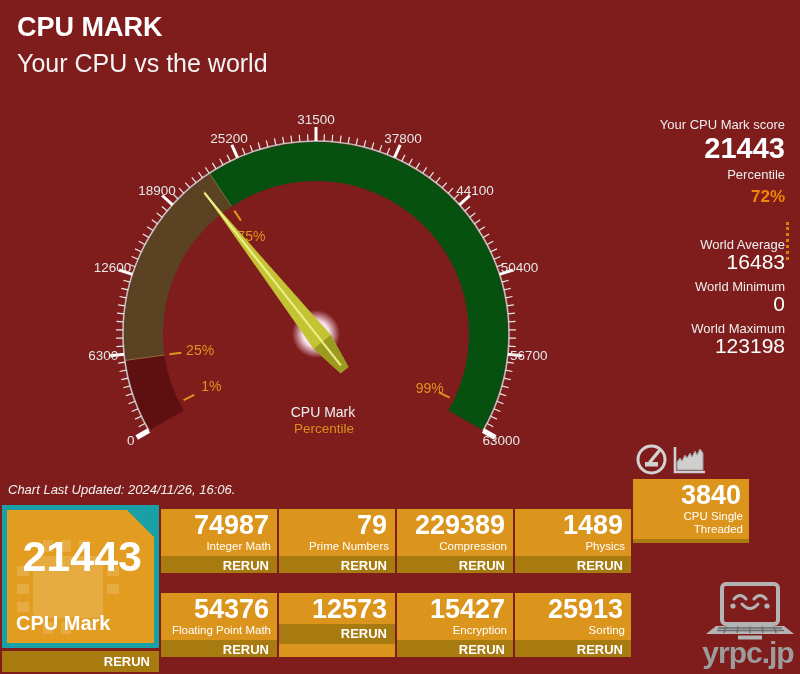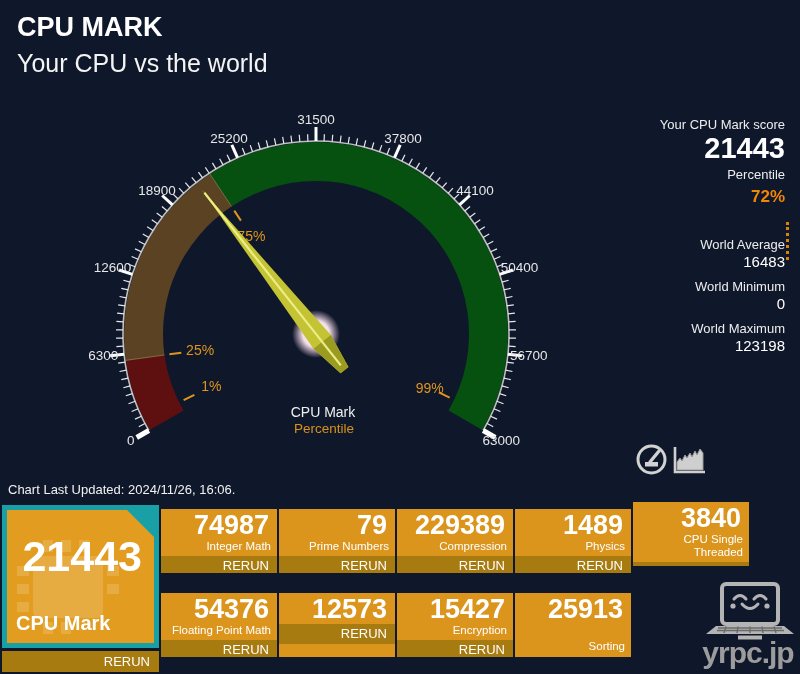"CPU MARK" #stage { background: #0f172a -> #7f1d1d }
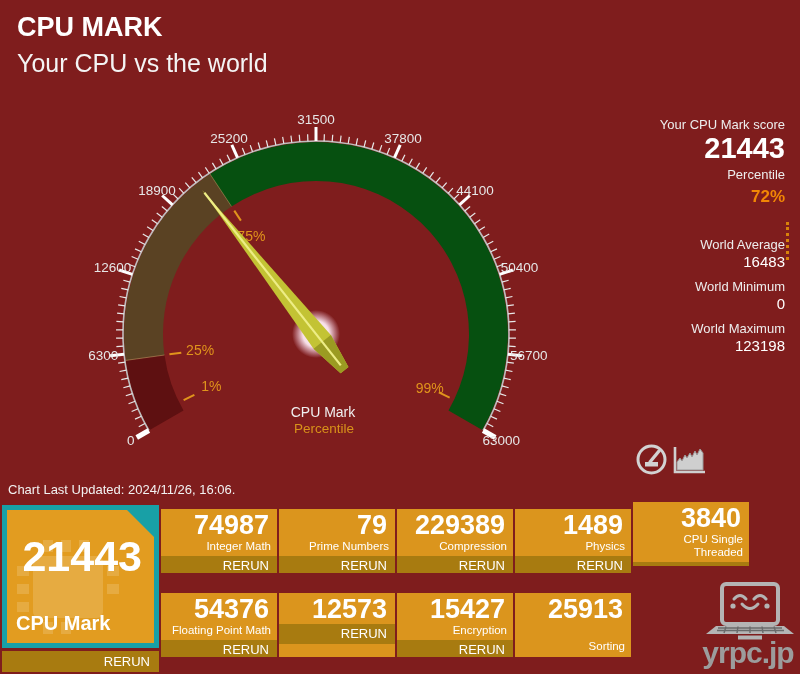"16483" .sp-wvalue { font-size: 15px -> 21px }
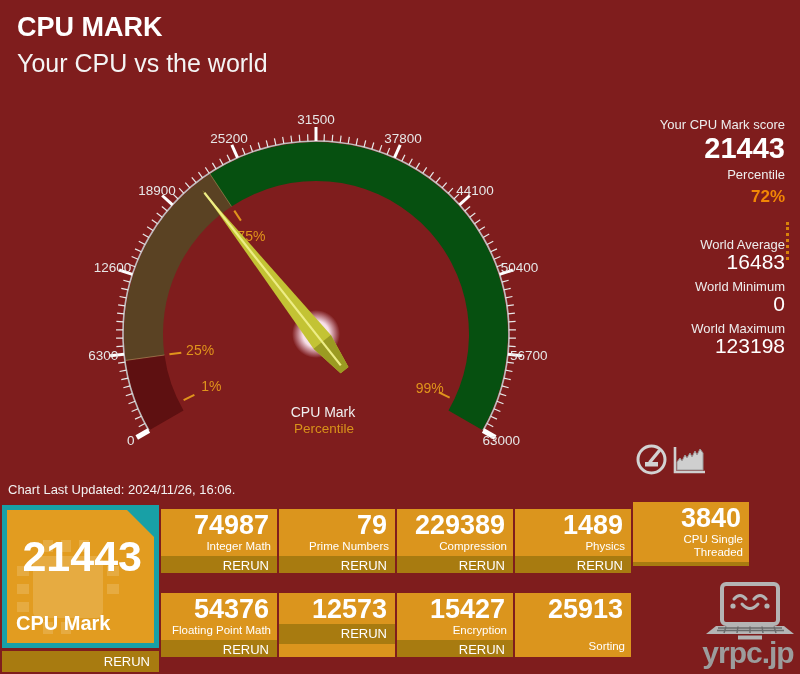"Chart Last Updated: 2024/11/26, 16:06." .updated { font-style: none -> italic }
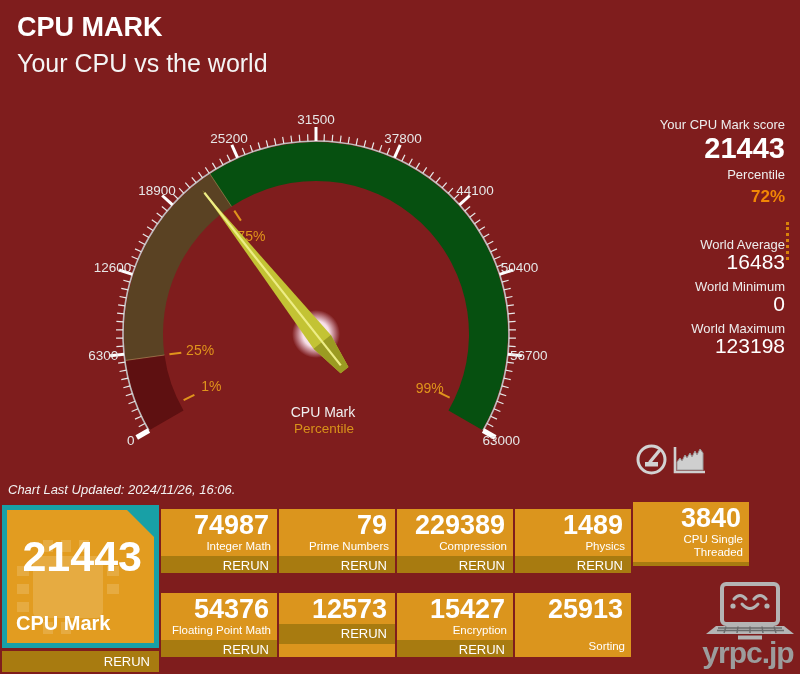"3840" div.tile { top: 502px -> 479px }
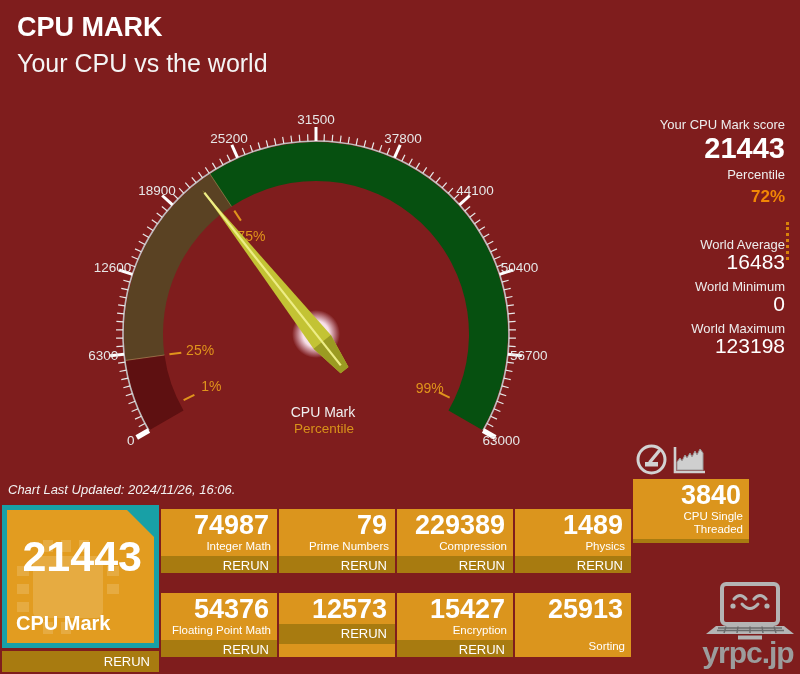"RERUN" .rerun-bar { font-weight: normal -> bold }
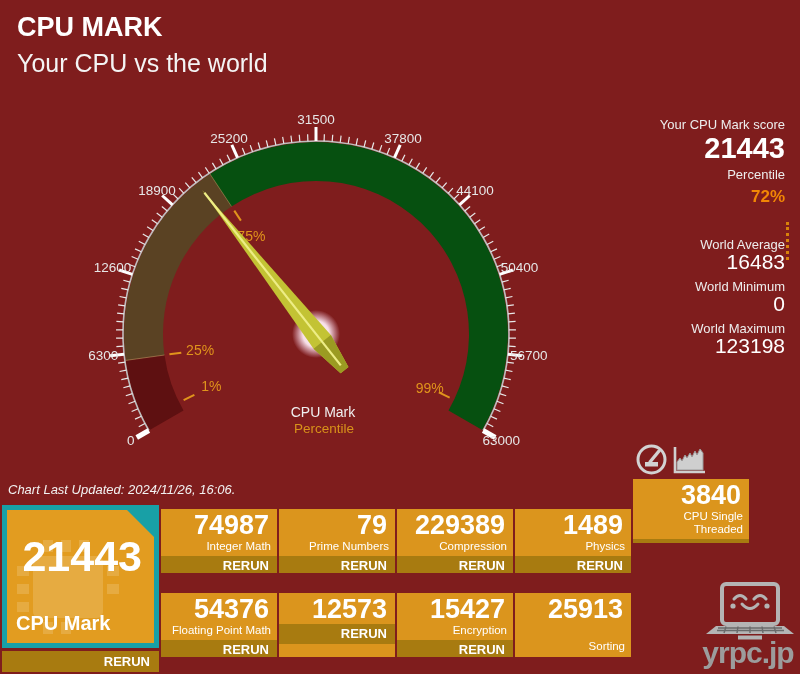"25913" div.tile { gap: 16px -> none }
